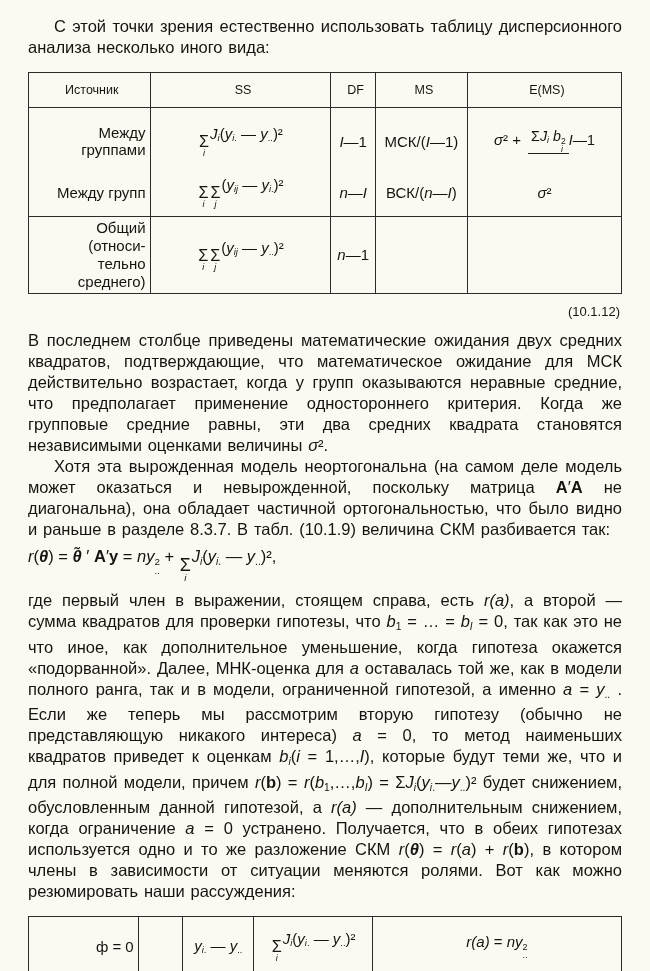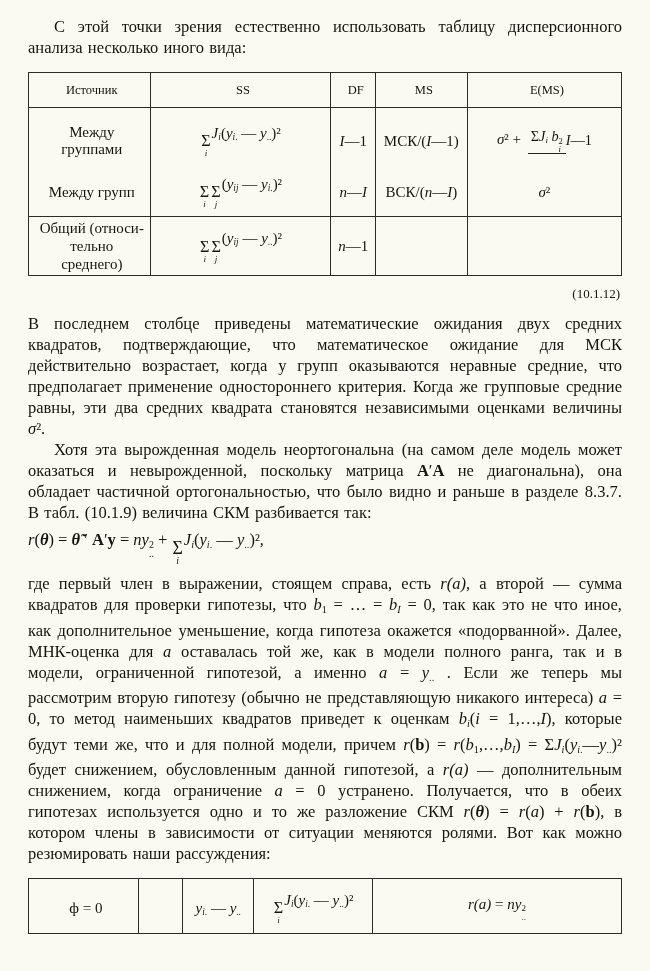"С этой точки зрения естественно" .page { font-family: Liberation Serif, serif -> Liberation Sans, sans-serif }
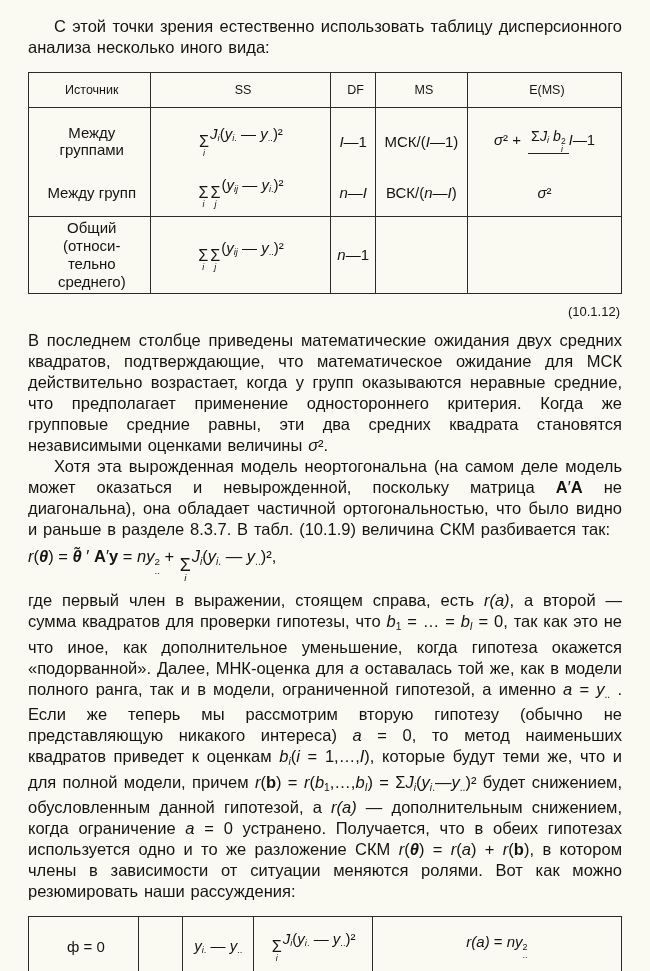"Между группами" table.tbl td:first-child { text-align: center -> right }
